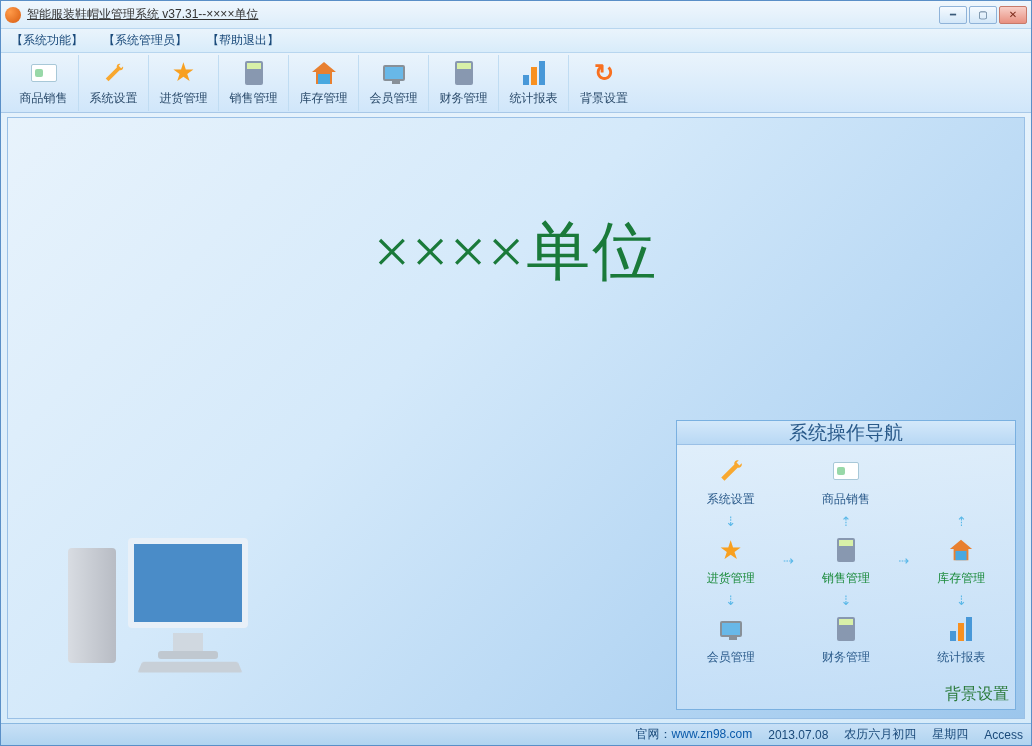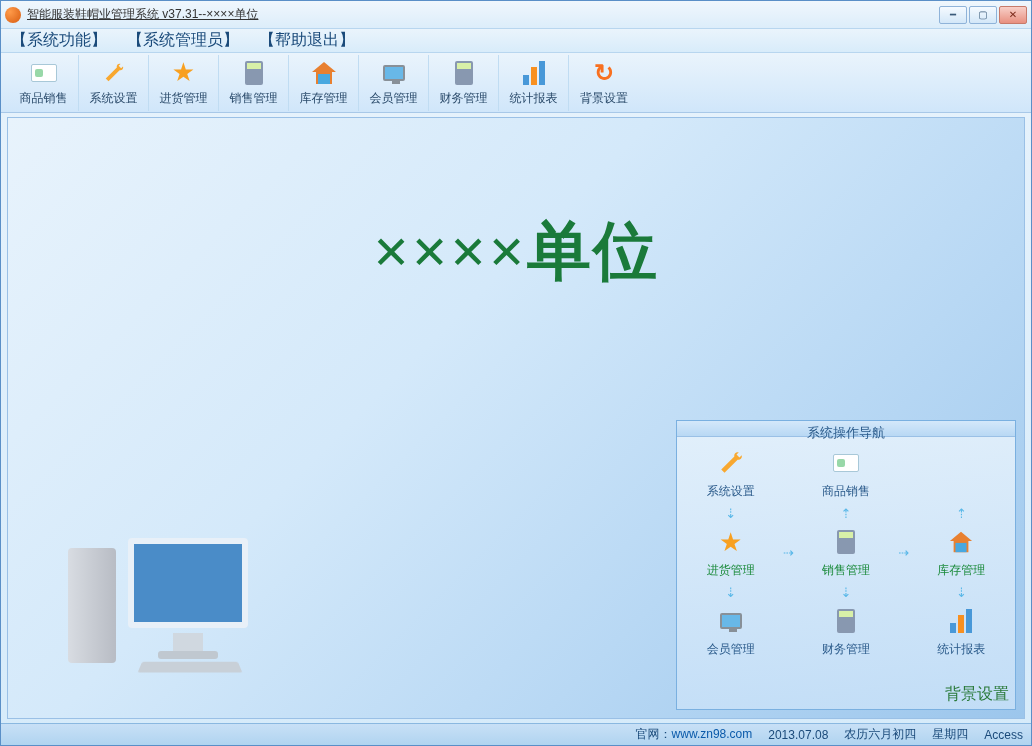"【系统功能】" .menu-item { font-size: 16px -> 12px }
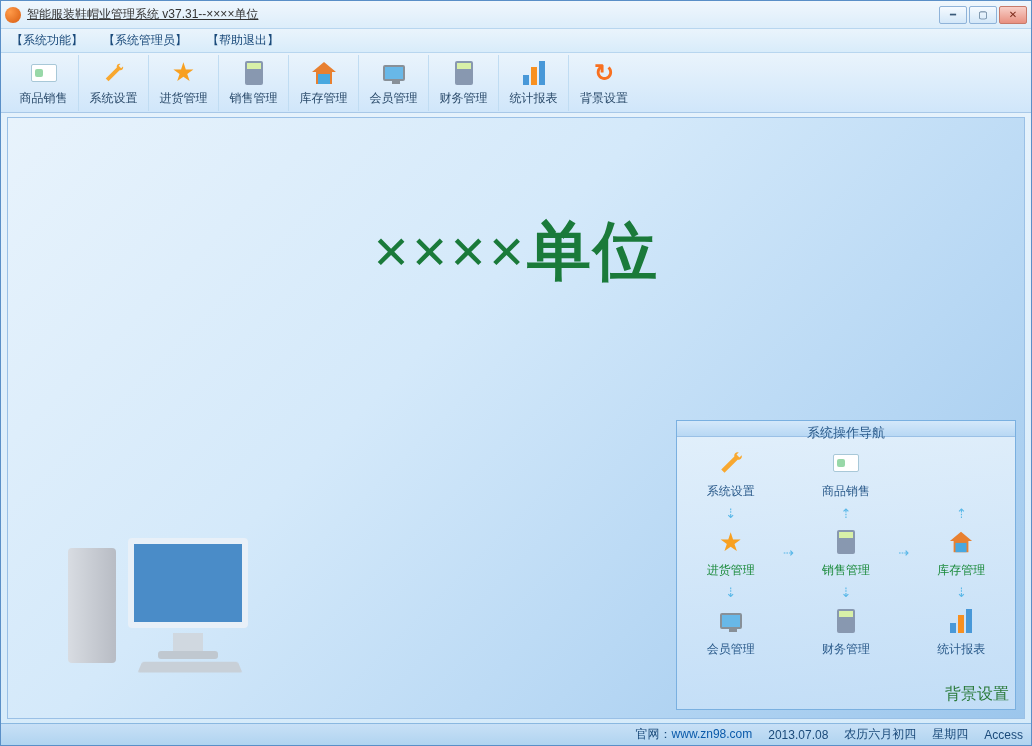"××××单位" .main-title { font-weight: bold -> normal }
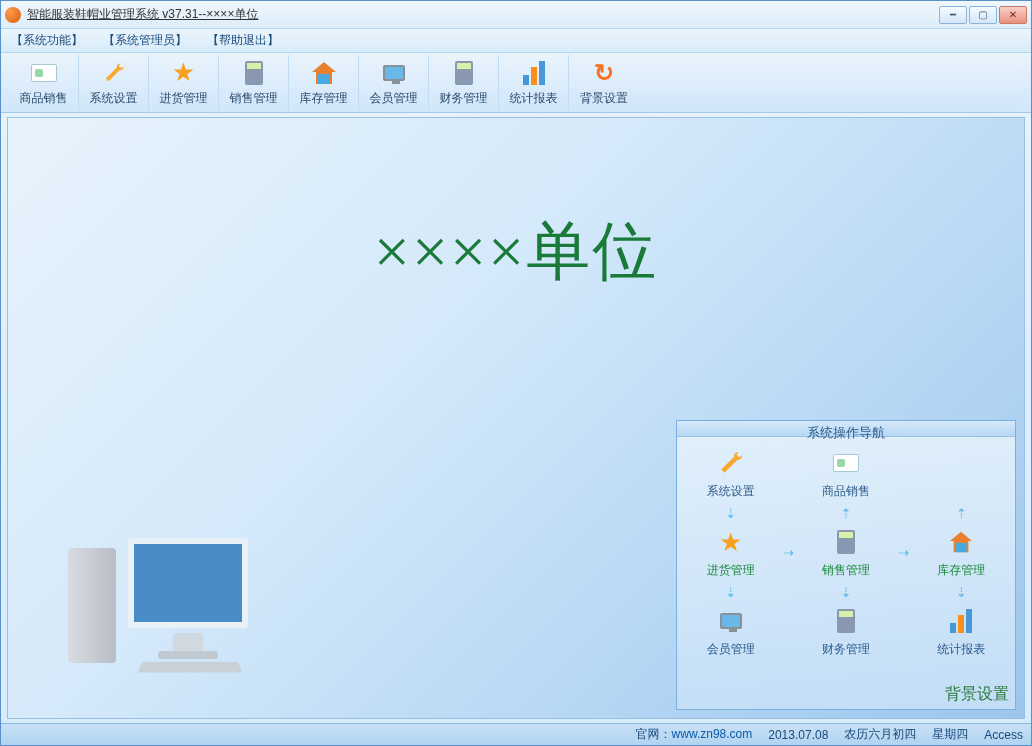"系统操作导航" .nav-header { font-size: 13px -> 19px; height: 16px -> 24px }
